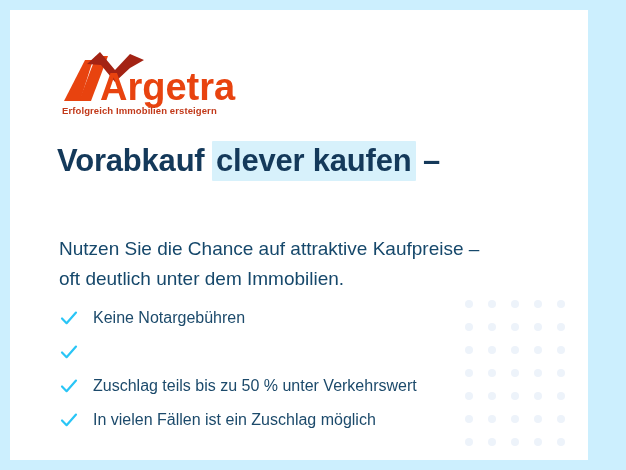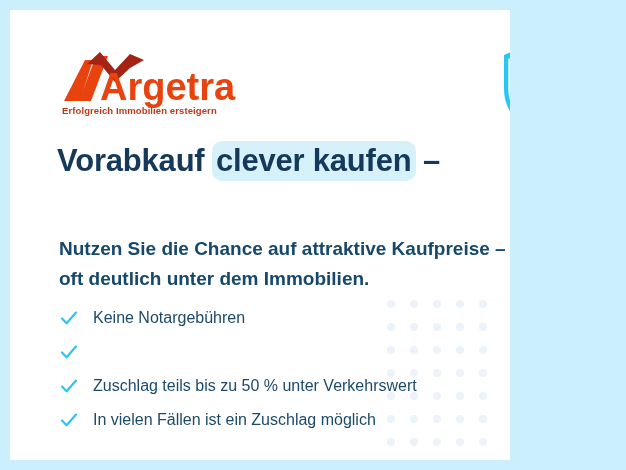"Argetra" .canvas { width: 500px -> 578px }
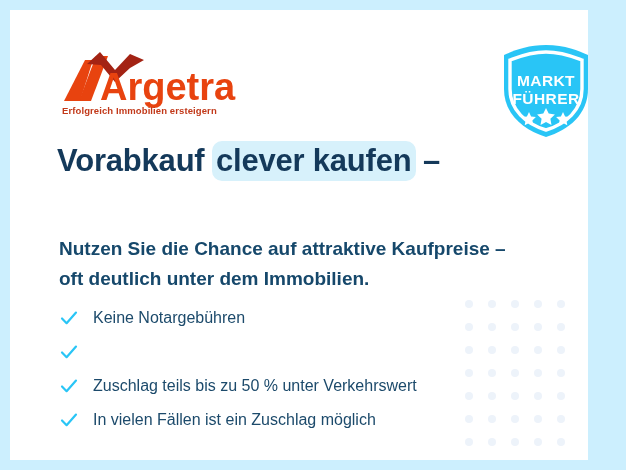"MARKT" div.badge { html: <div> <svg> <path></path> <path></path> <text>MARKT</text> <text>FÜHRER</text> <g> <polygon></polygon> <polygon></polygon> <polygon></polygon> </g> </svg> </div> -> none }
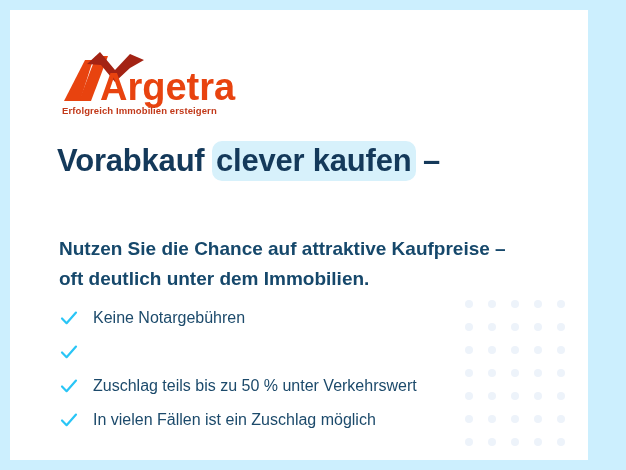"clever kaufen" .hl-mark { border-radius: 10px -> 1px }
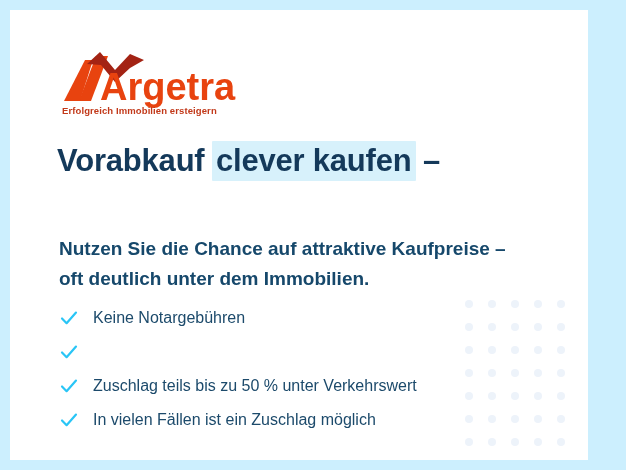"Nutzen Sie die Chance auf" .subcopy { font-weight: bold -> normal }
